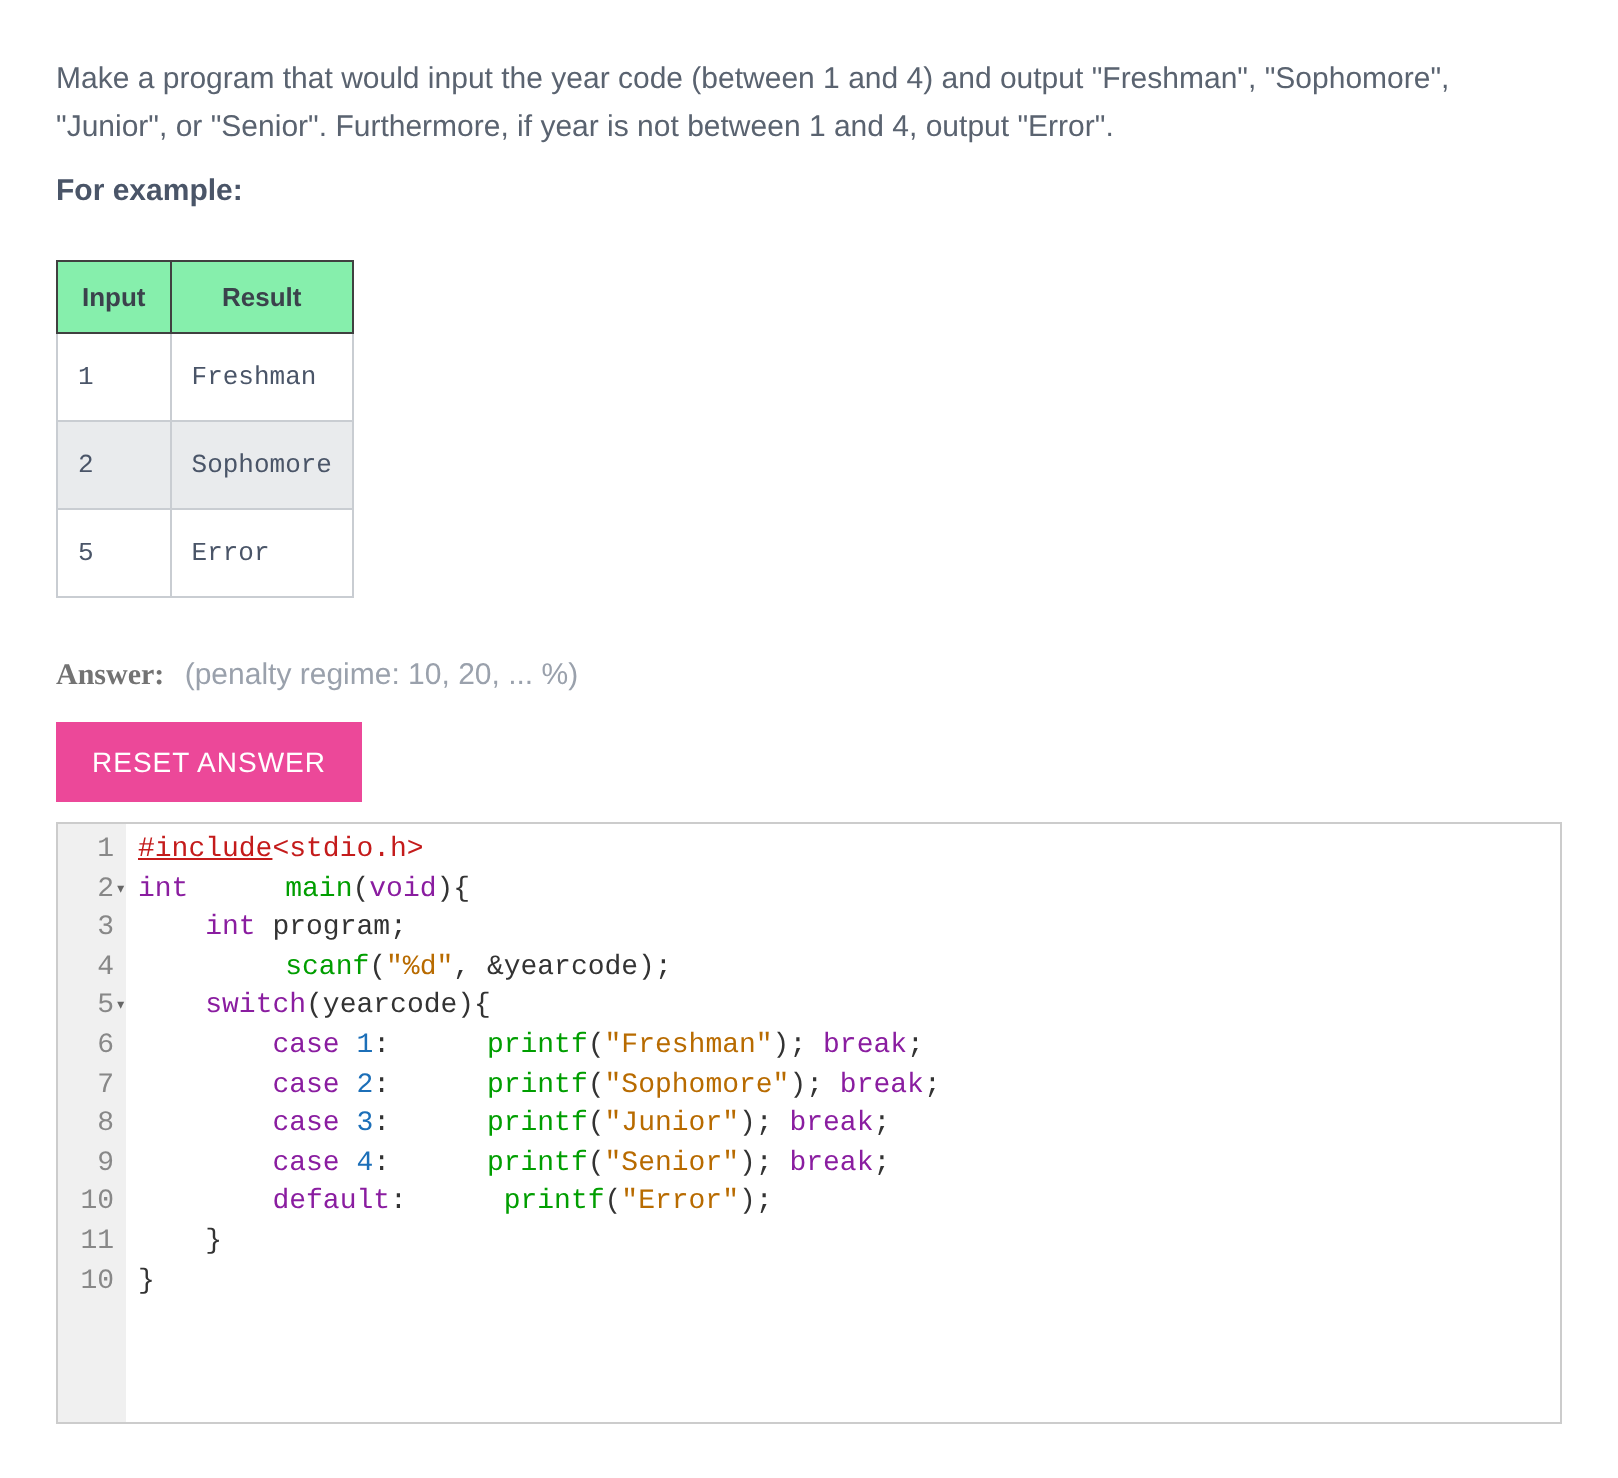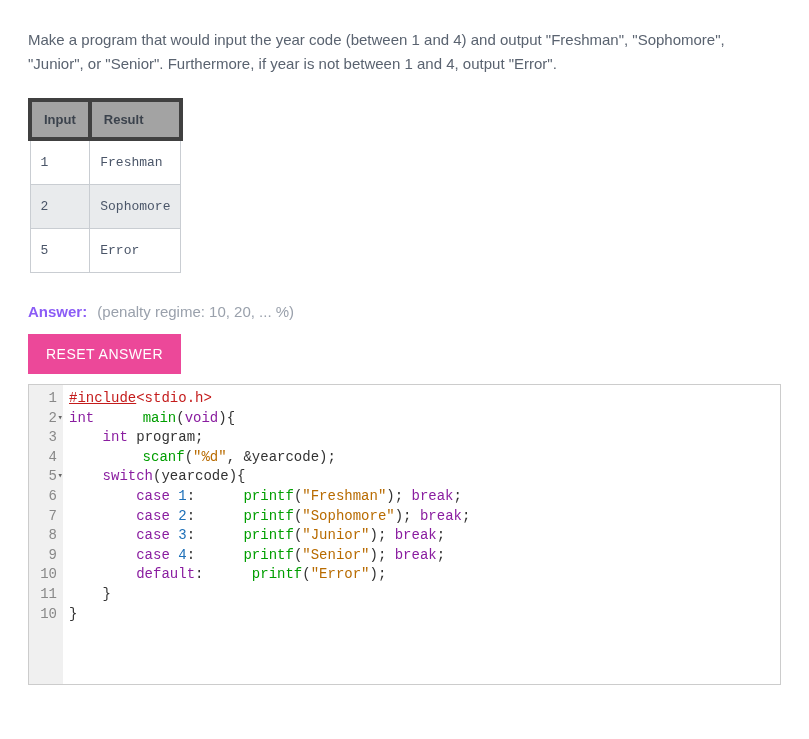"For example:" span.strong { html: none -> <span>For example:</span> }
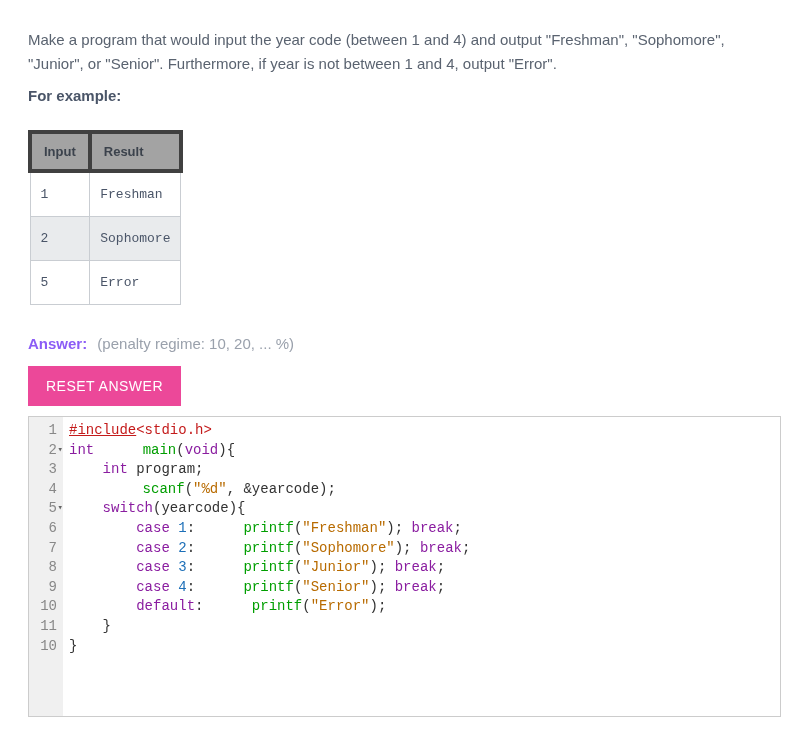"Input" .example-table th { background: #a3a3a3 -> #86efac; border: 4px solid #404040 -> 1px solid #404040; text-align: left -> center }
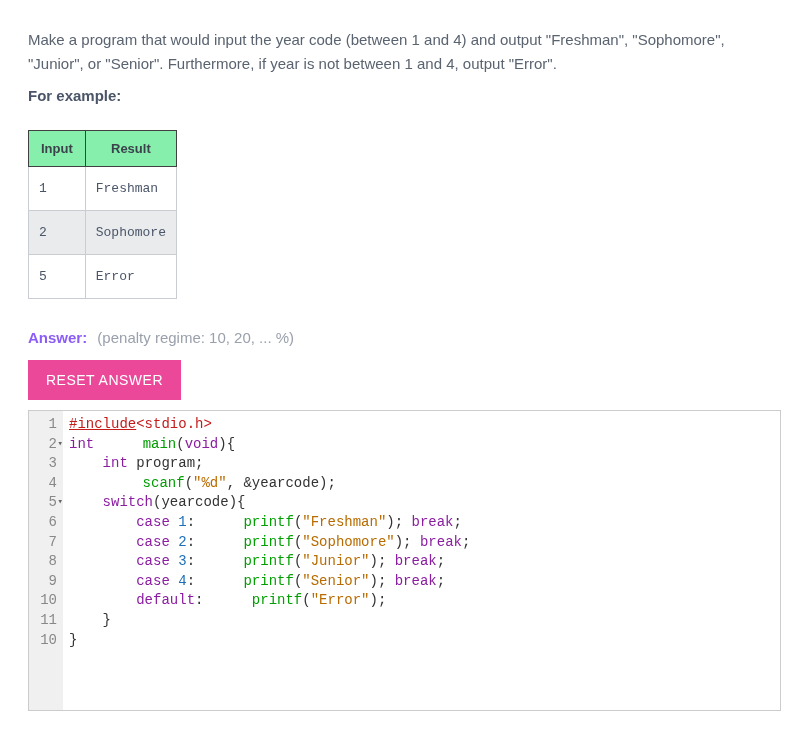"Answer:" .answer-row .label { color: #8b5cf6 -> #737373; font-family: none -> Liberation Serif, serif }
